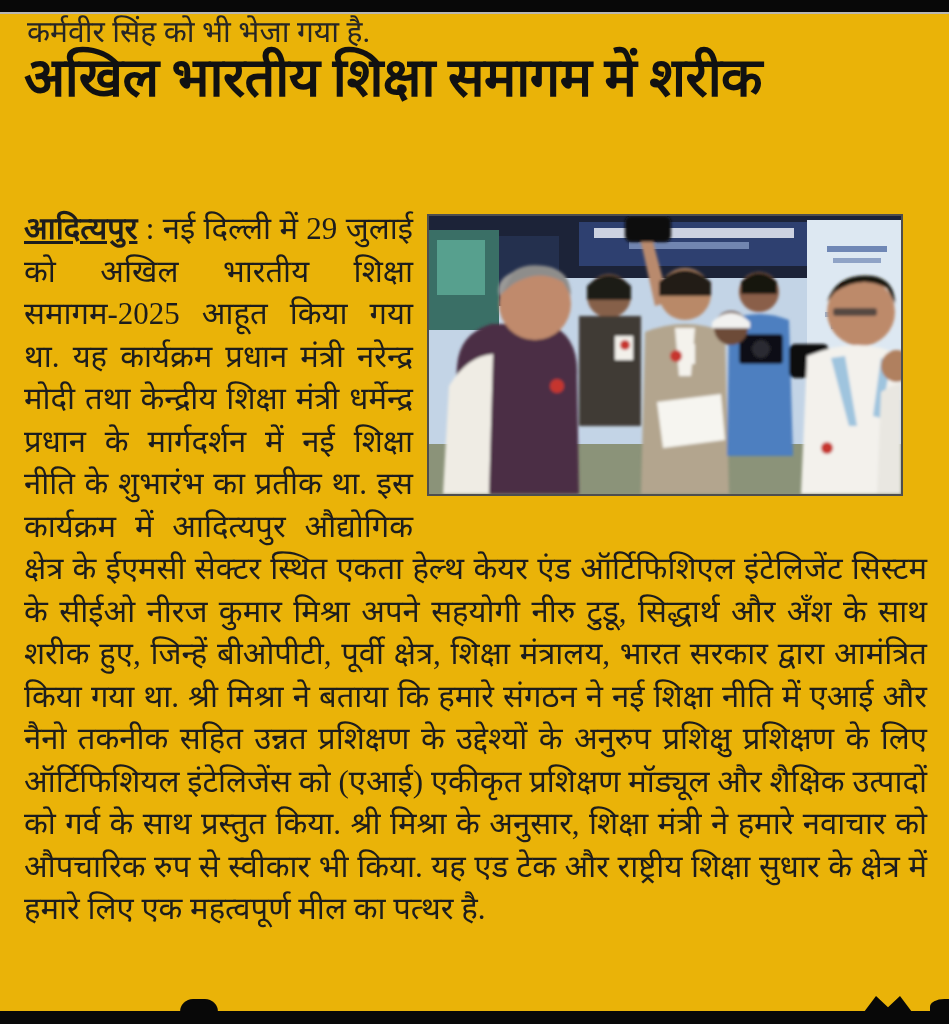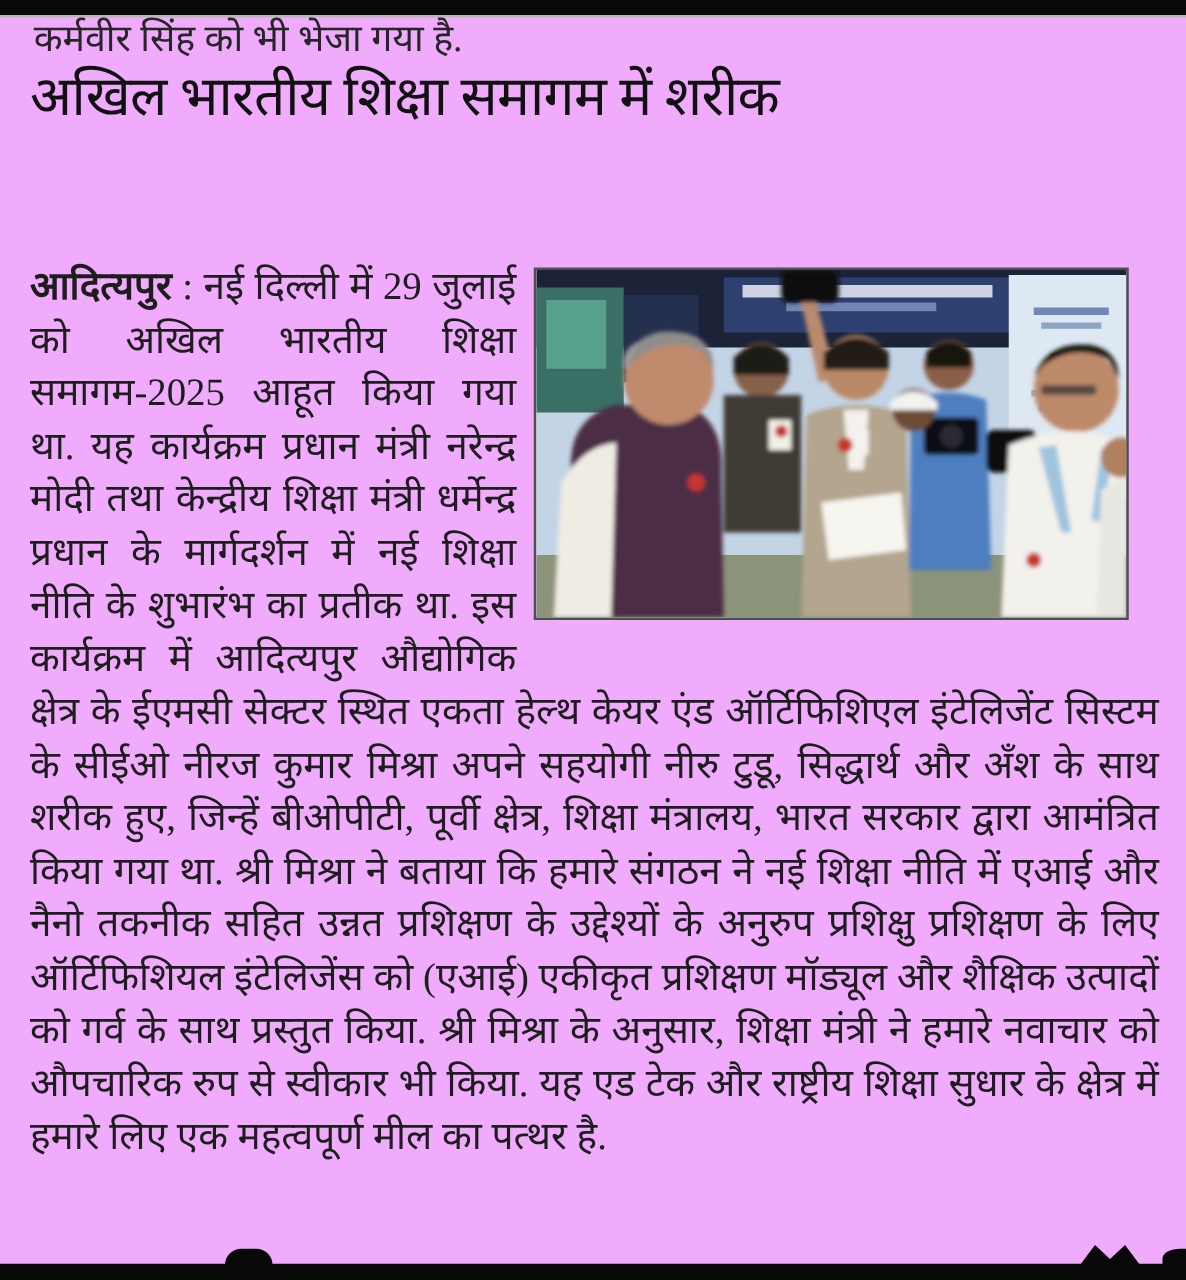"कर्मवीर सिंह को भी भेजा" .page { background: #f0abfc -> #eab308 }
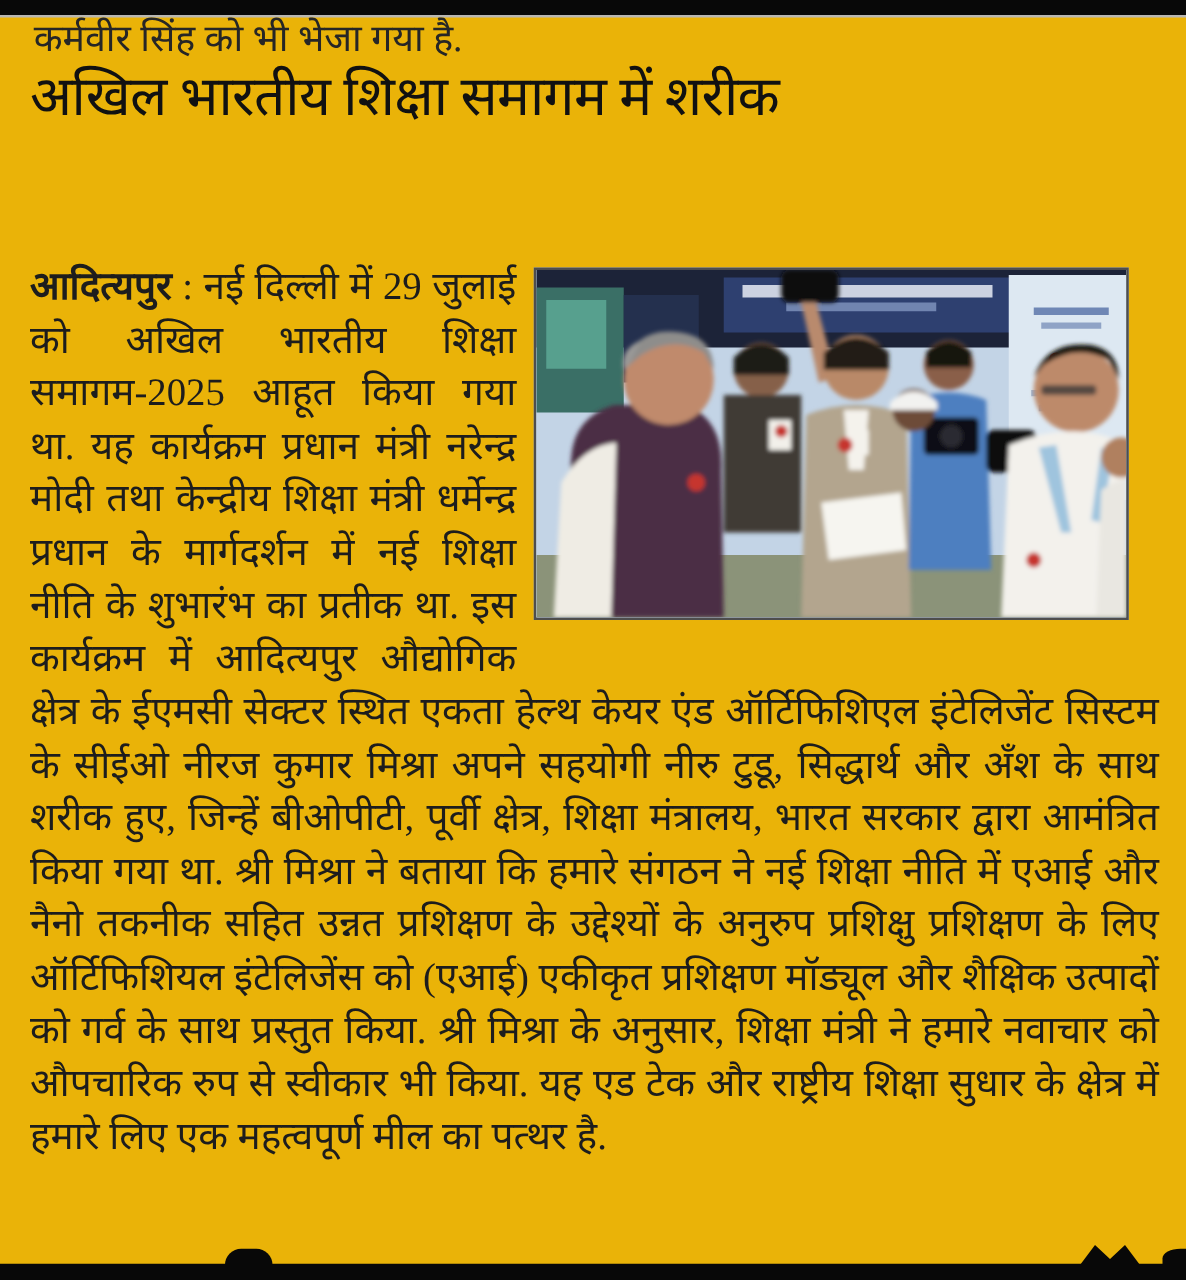"अखिल भारतीय शिक्षा समागम में" .headline { font-size: 44px -> 54px; font-weight: 400 -> 700 }
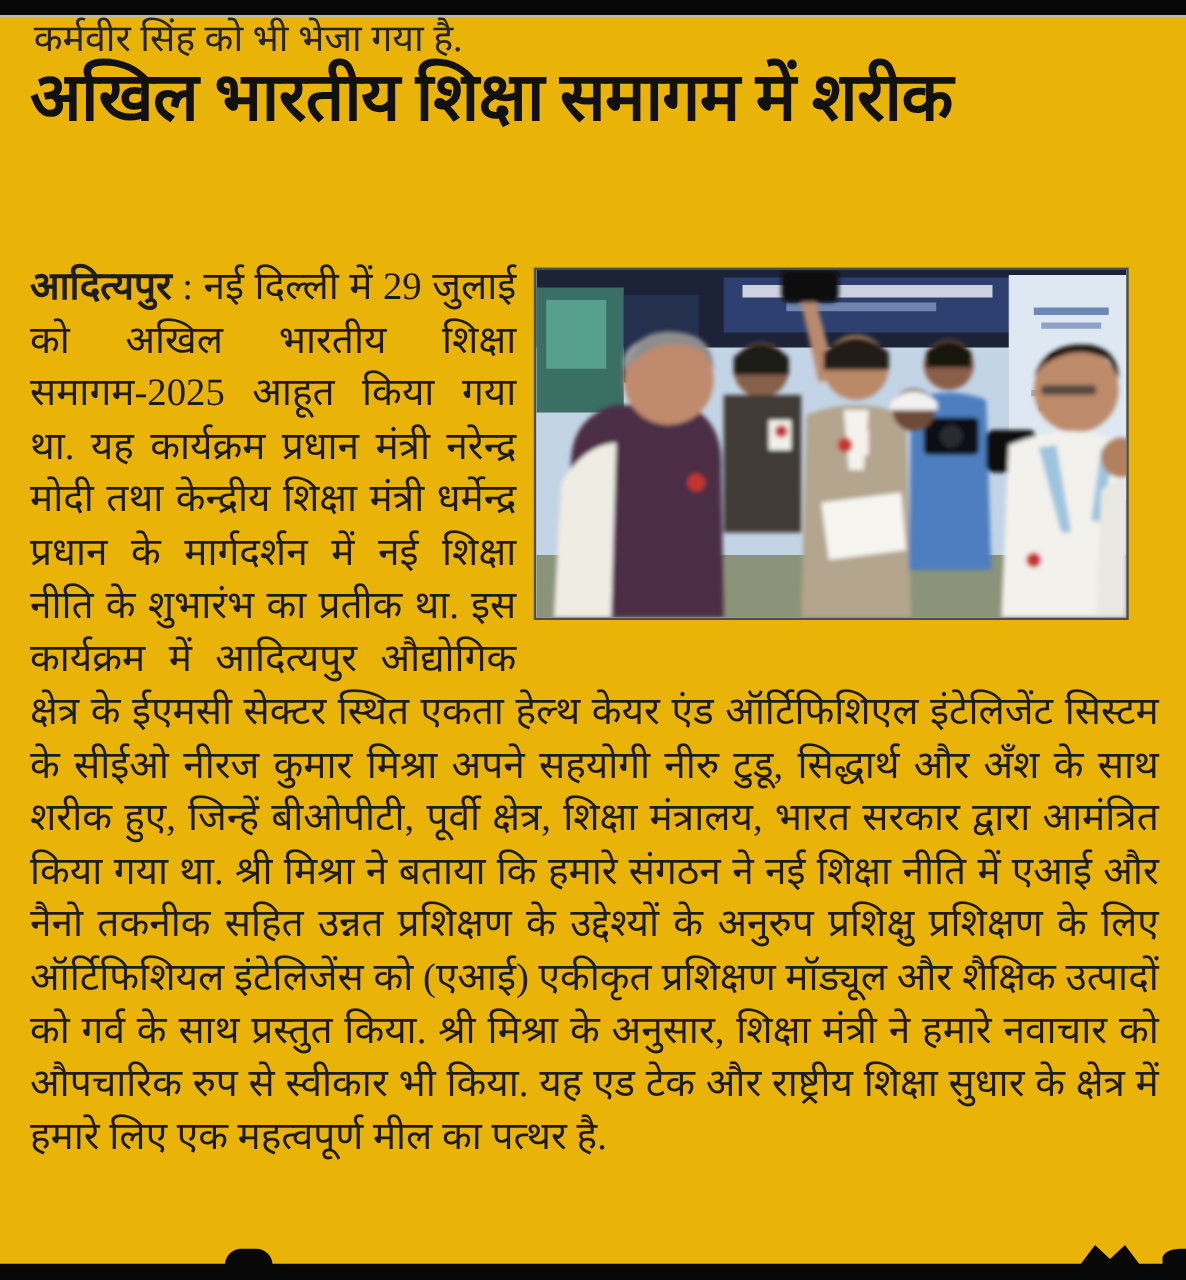"आदित्यपुर" .article strong { text-decoration: none -> underline }
